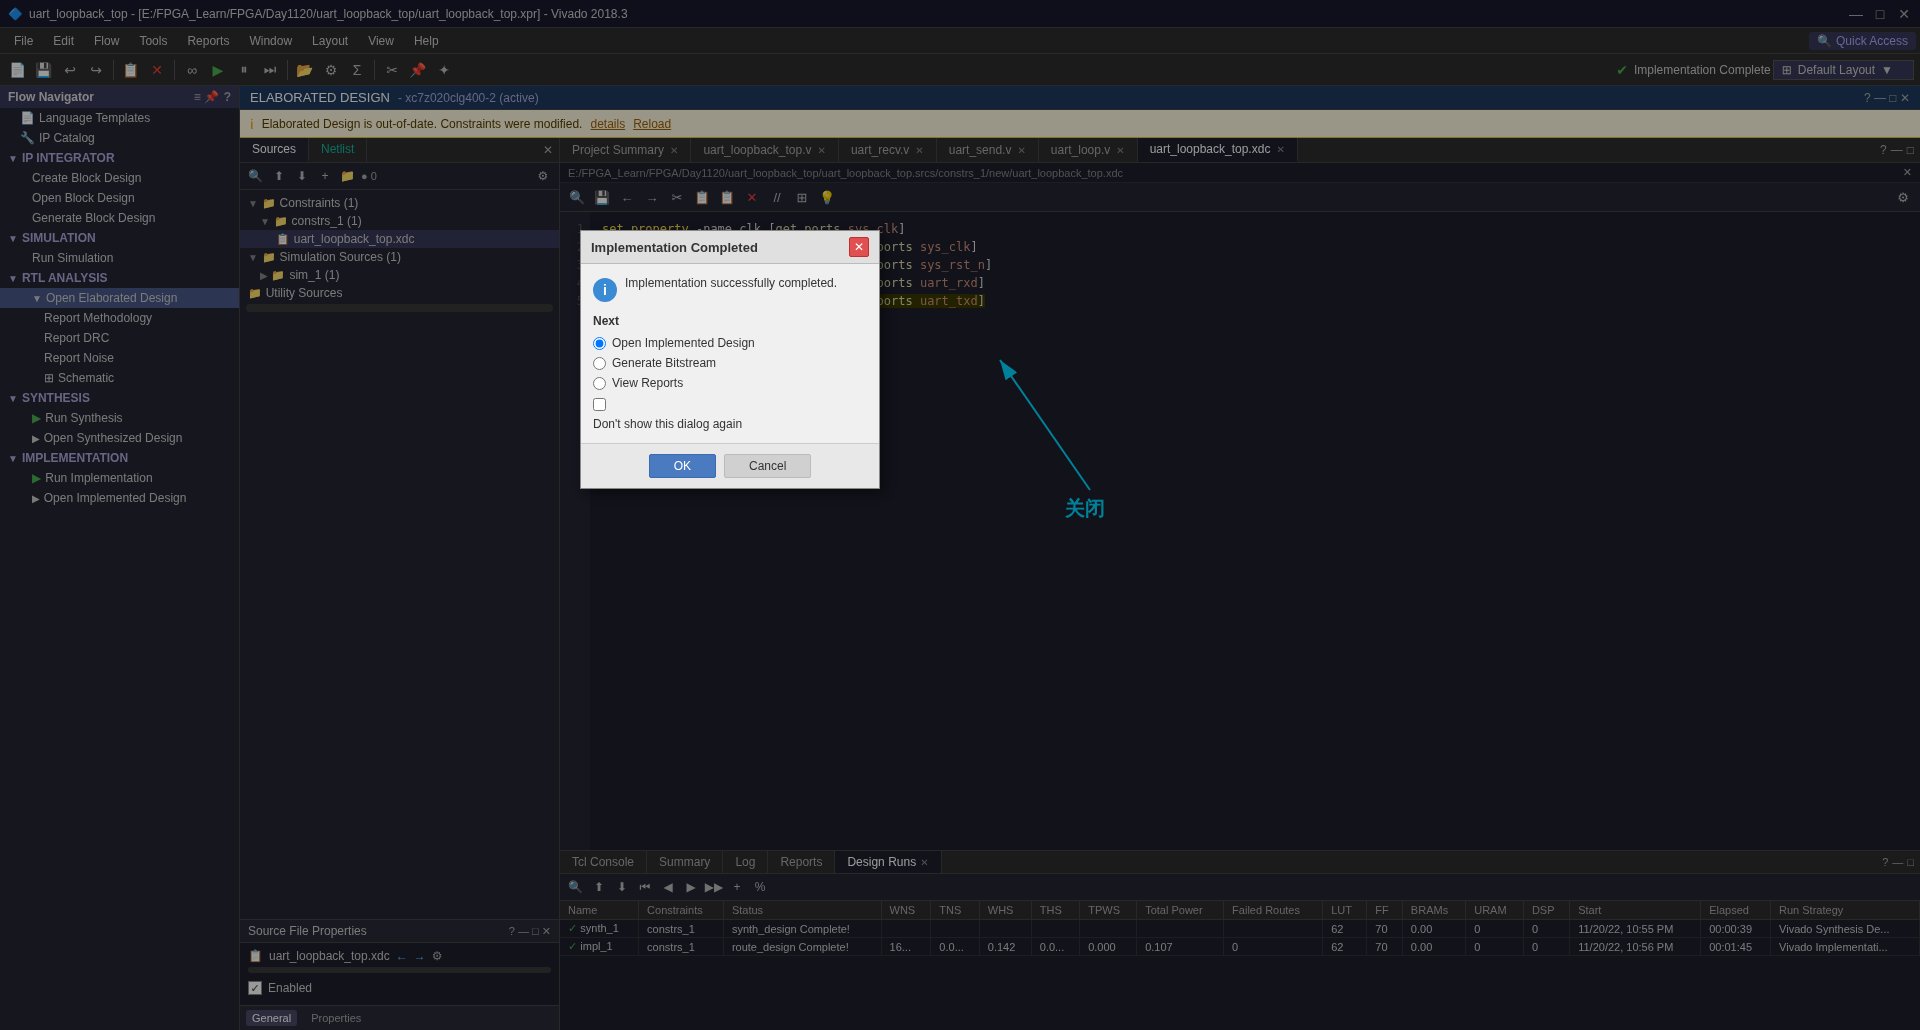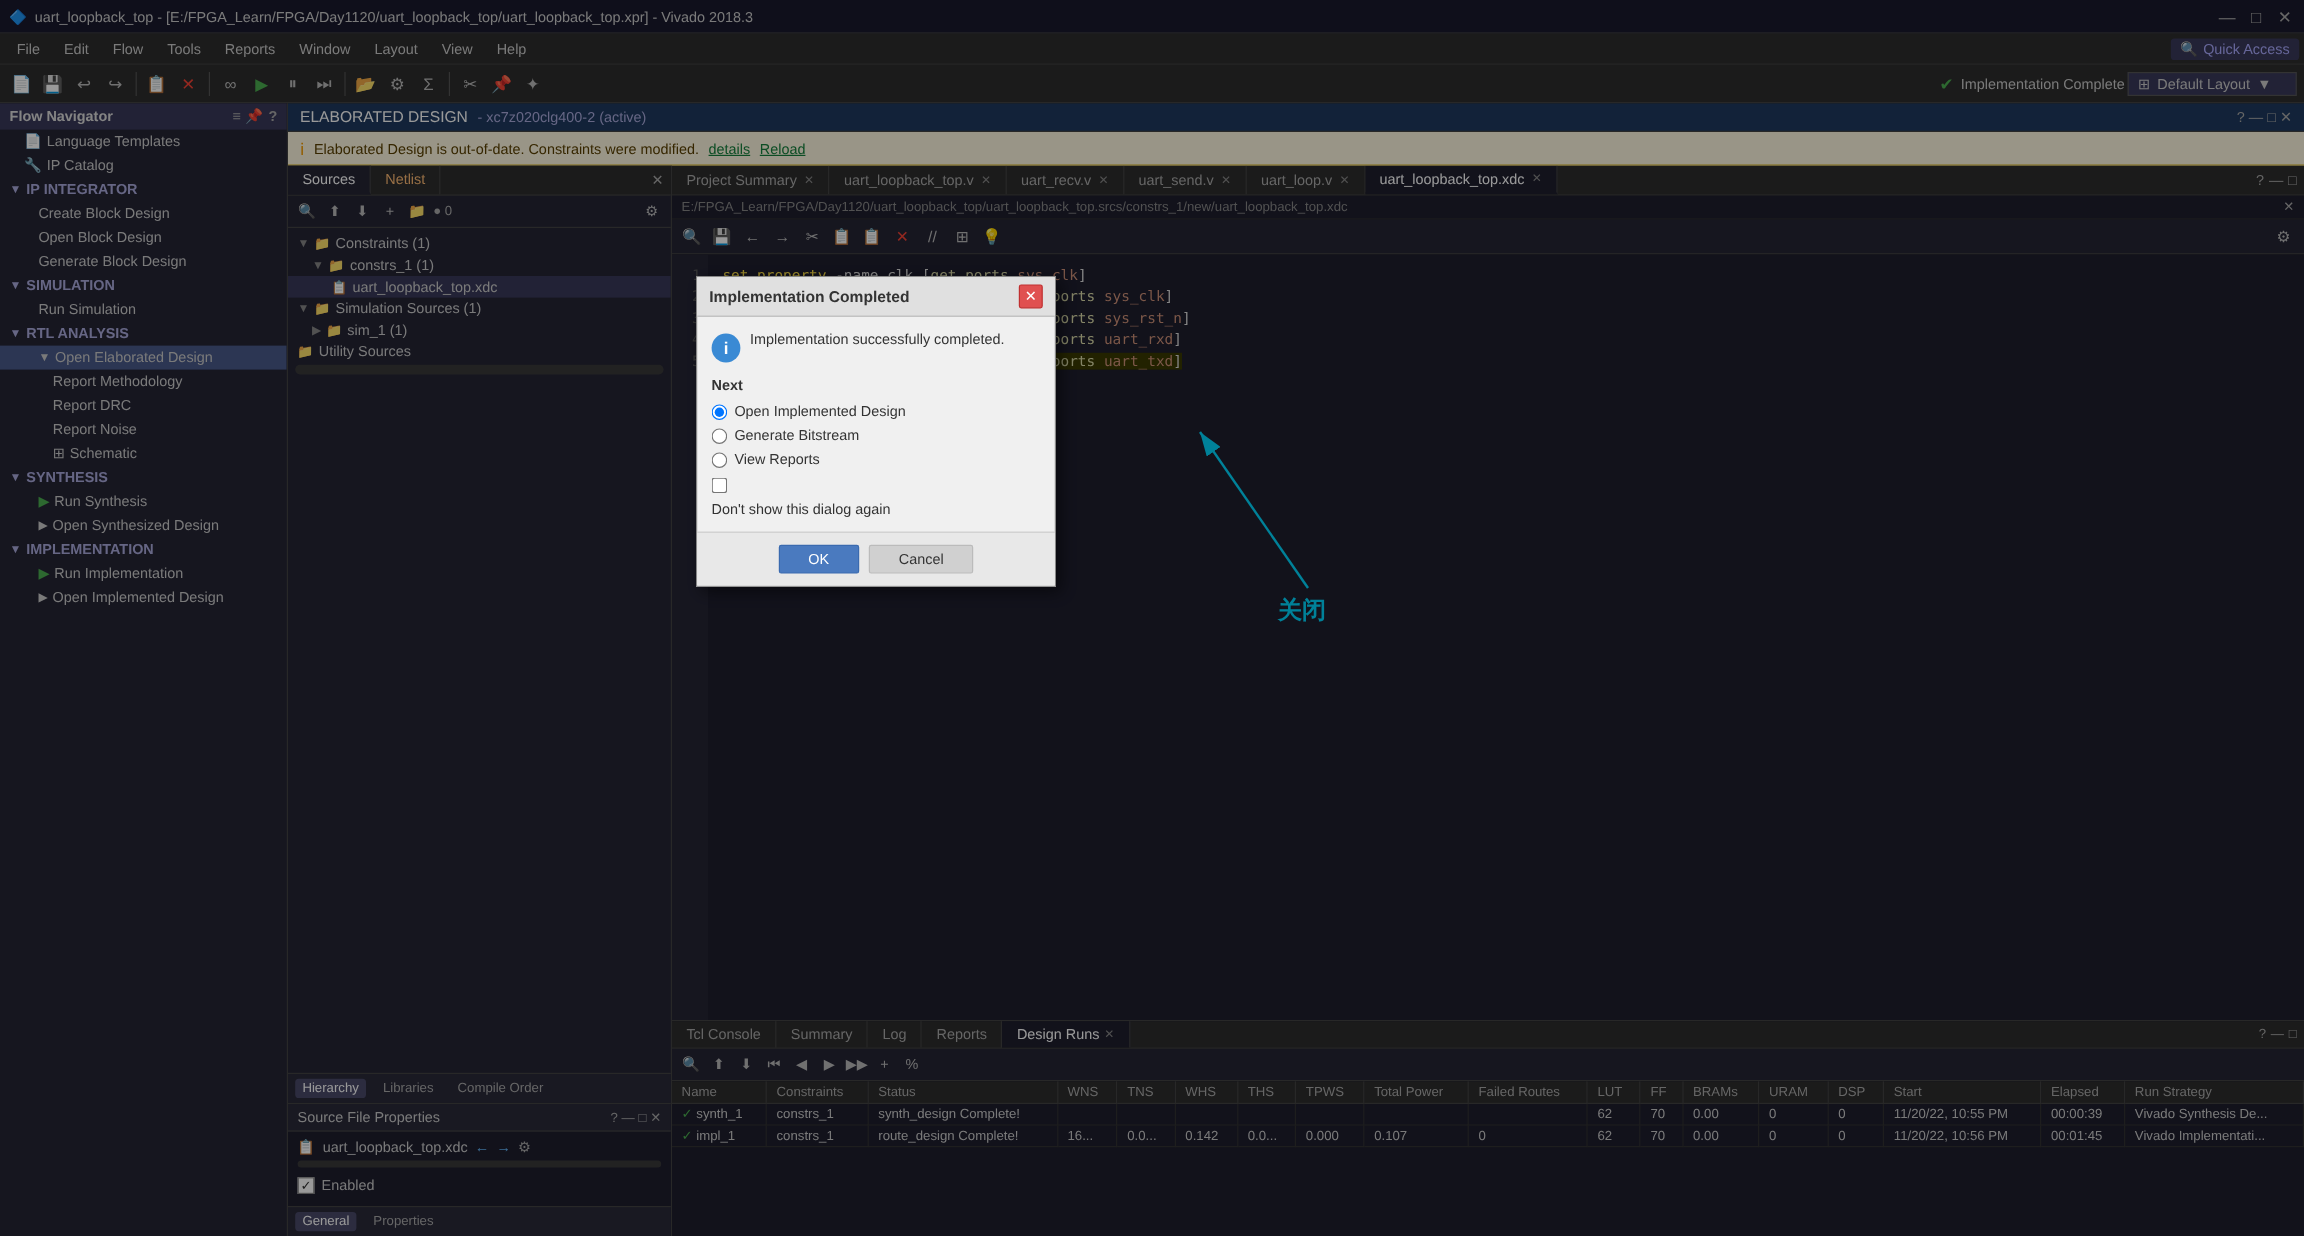"details" .warn-link { color: #15803d -> #a16207 }
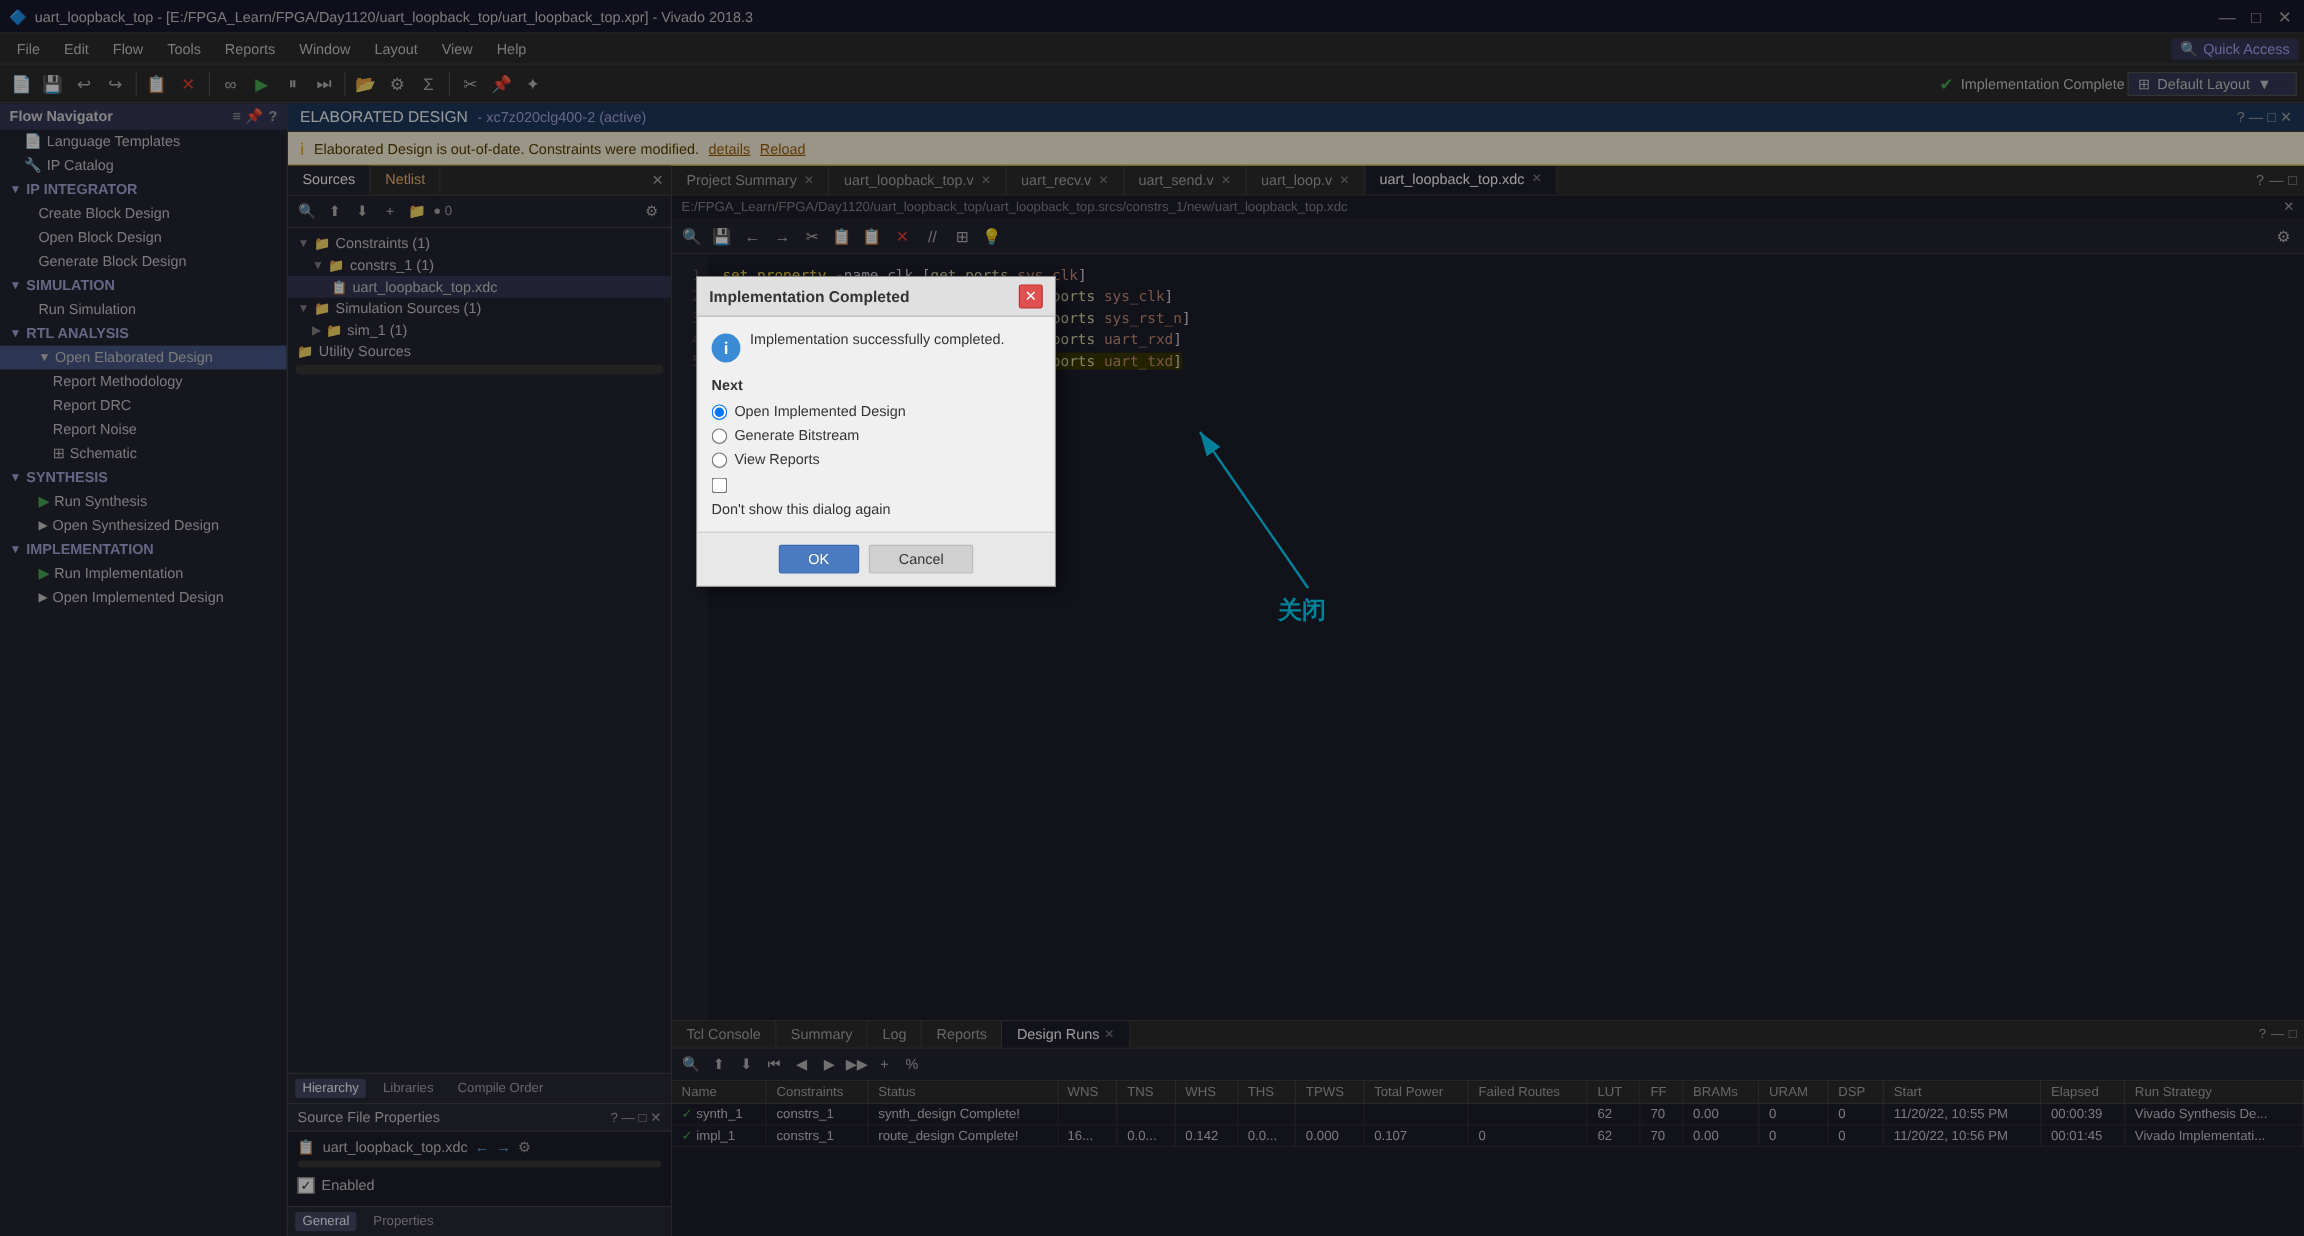"Netlist" .src-tab { color: #fdba74 -> #14b8a6 }
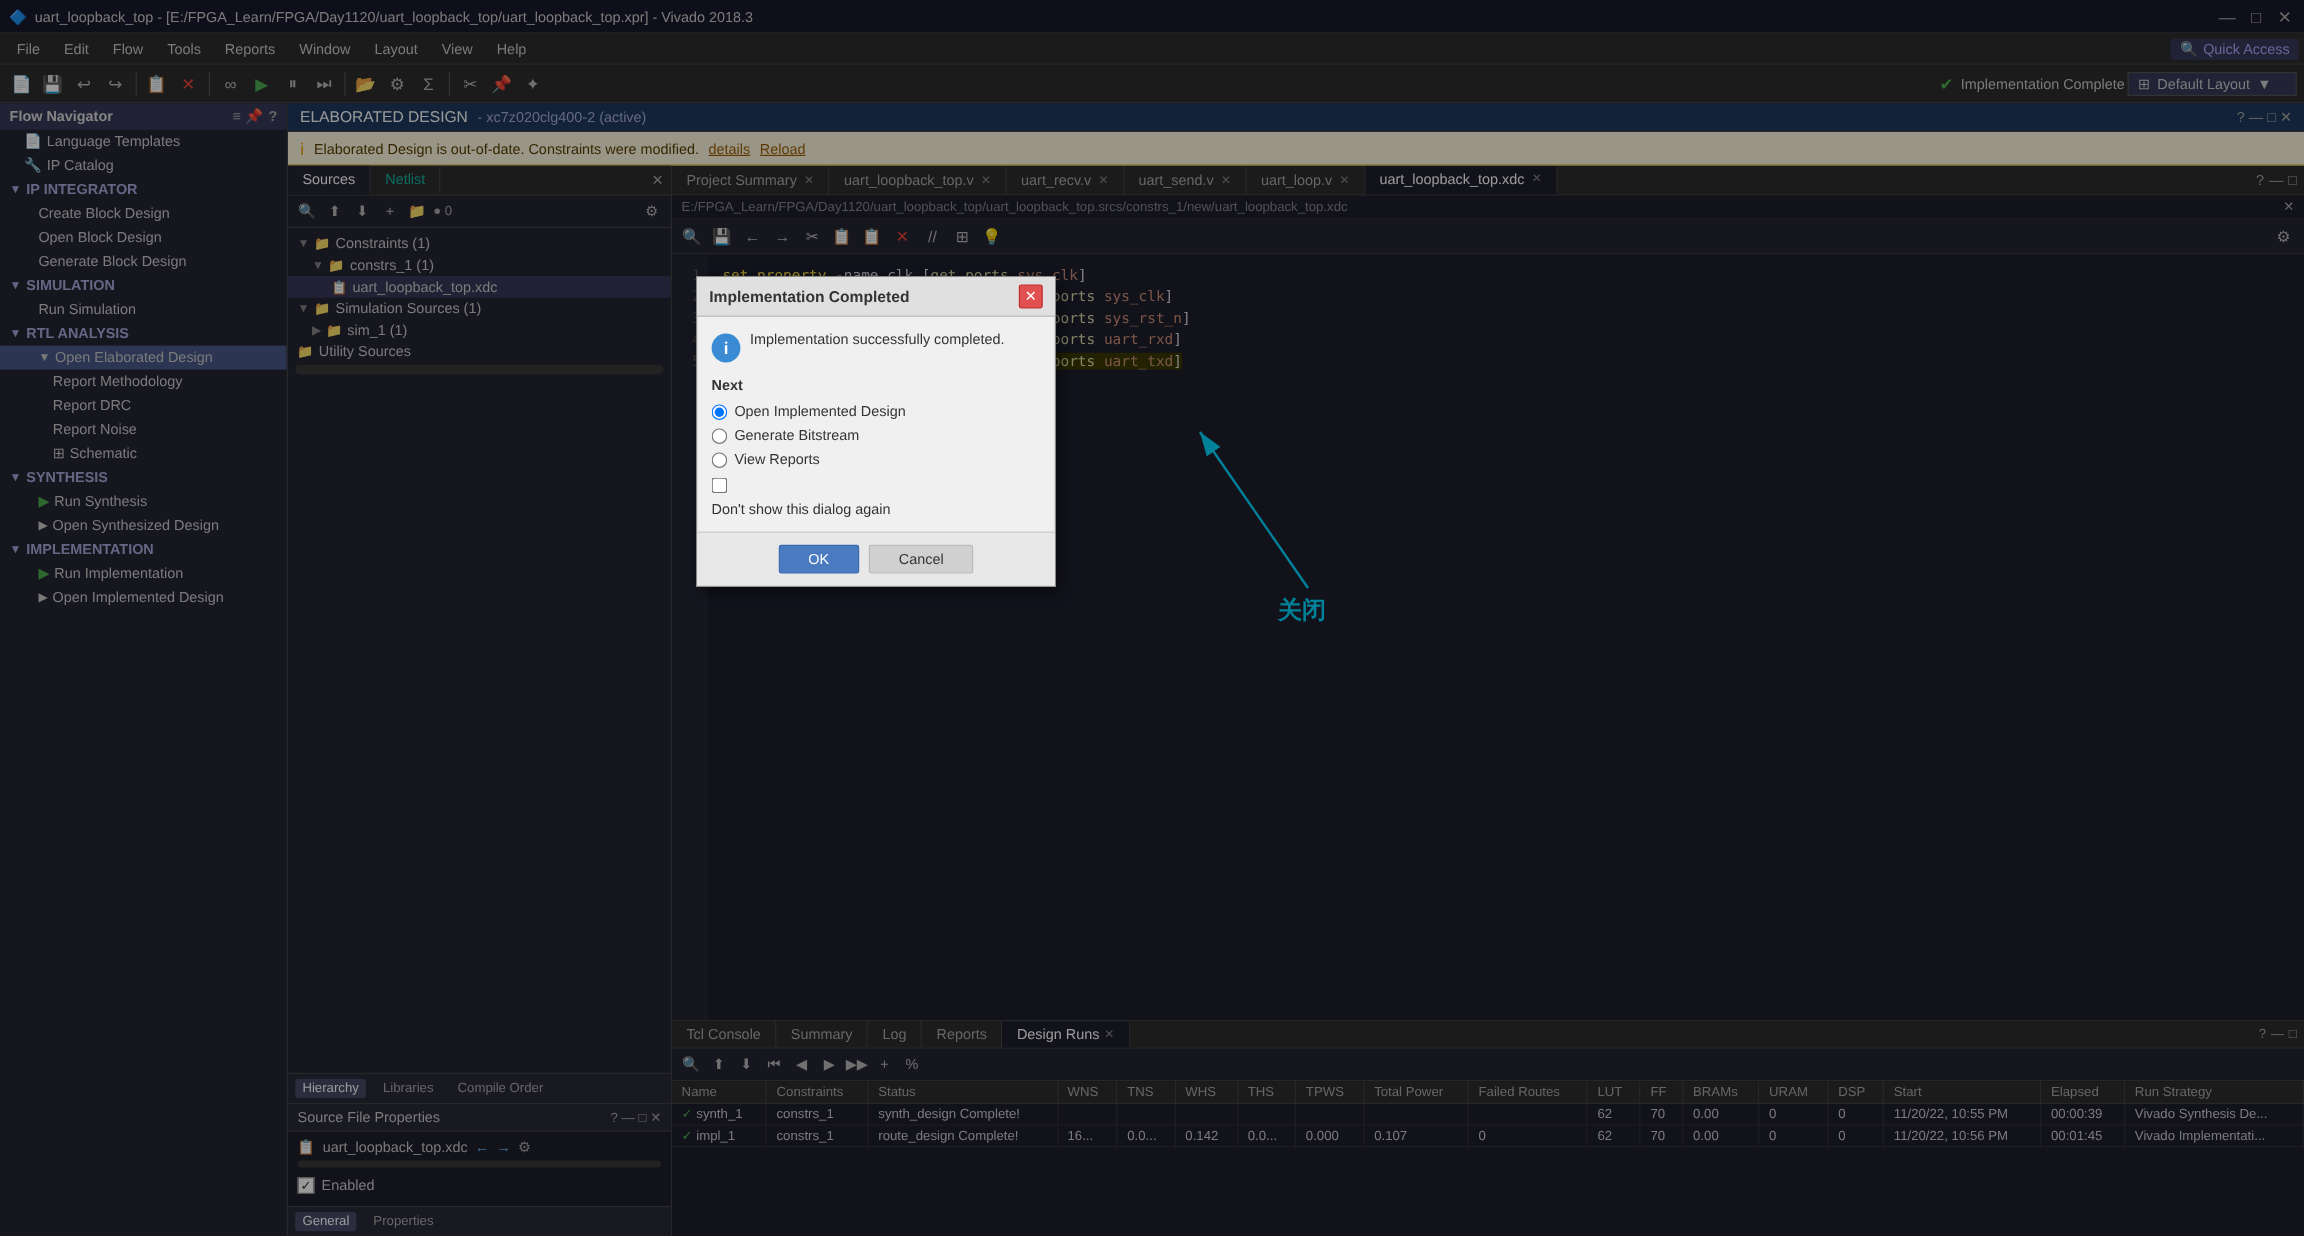"Hierarchy" div { html: <div> <div>Hierarchy</div> <div>Libraries</div> <div>Compile Order</div> </div> -> none }
